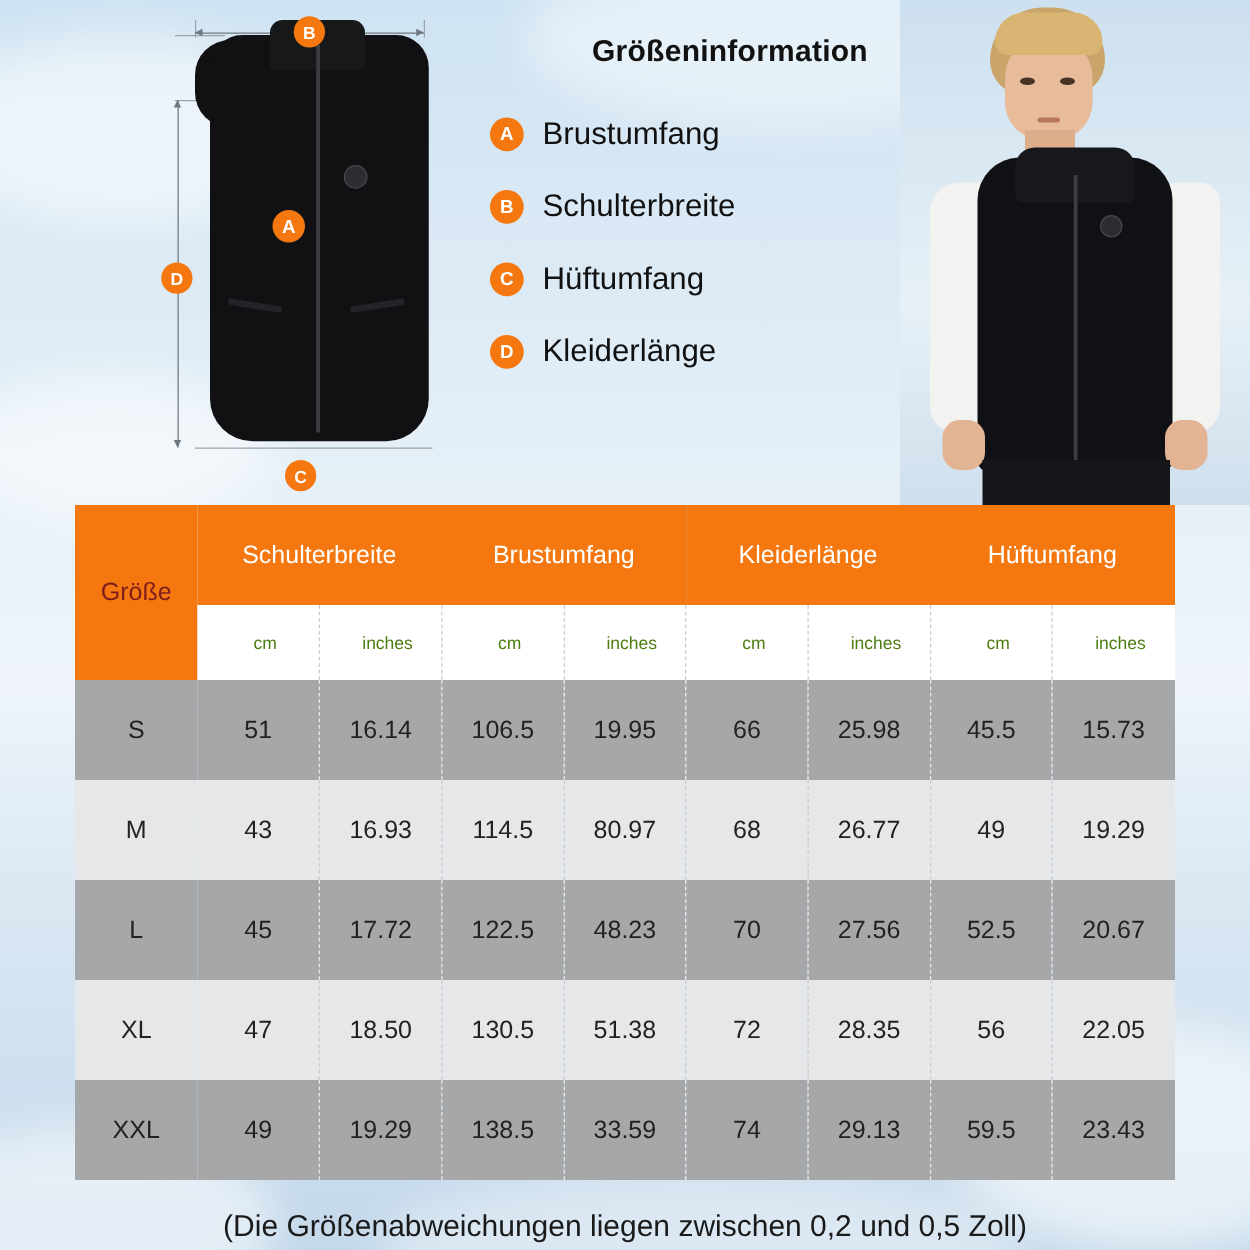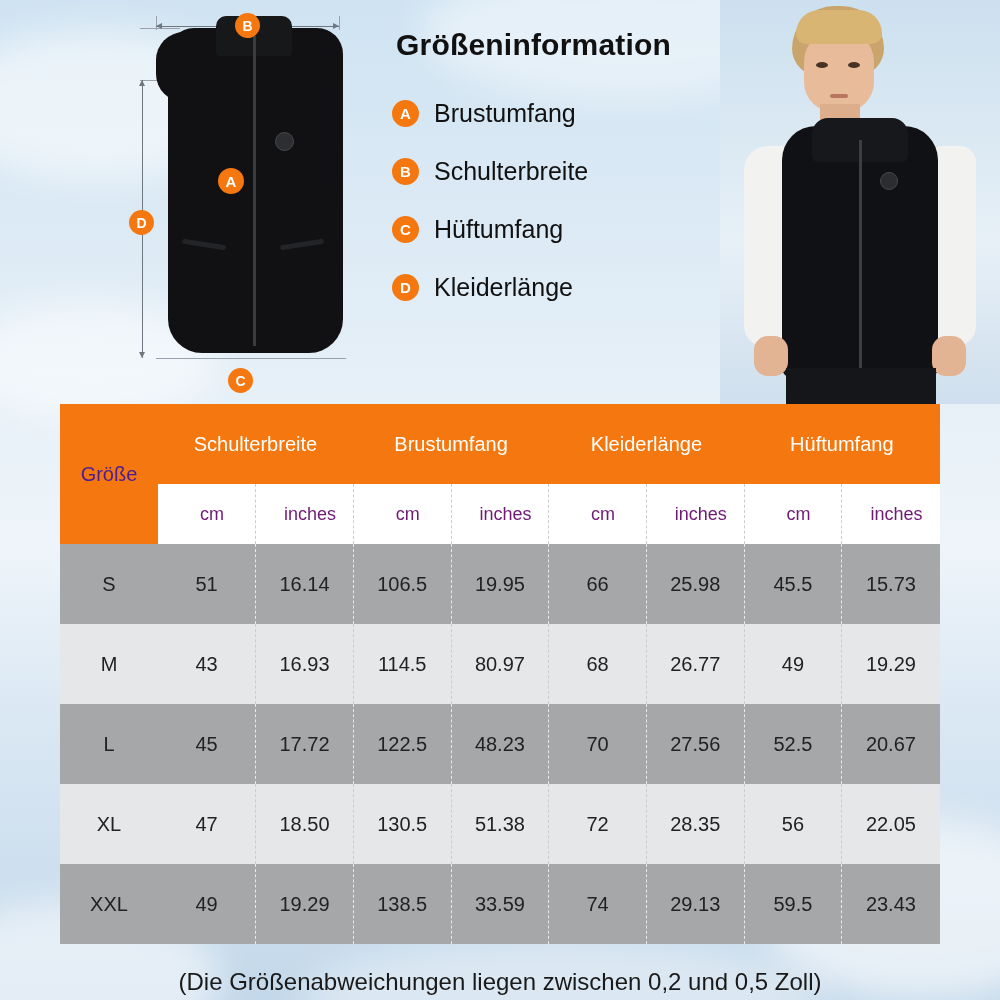"Größeninformation" .legend-title { font-size: 30px -> 24px; text-align: none -> center }
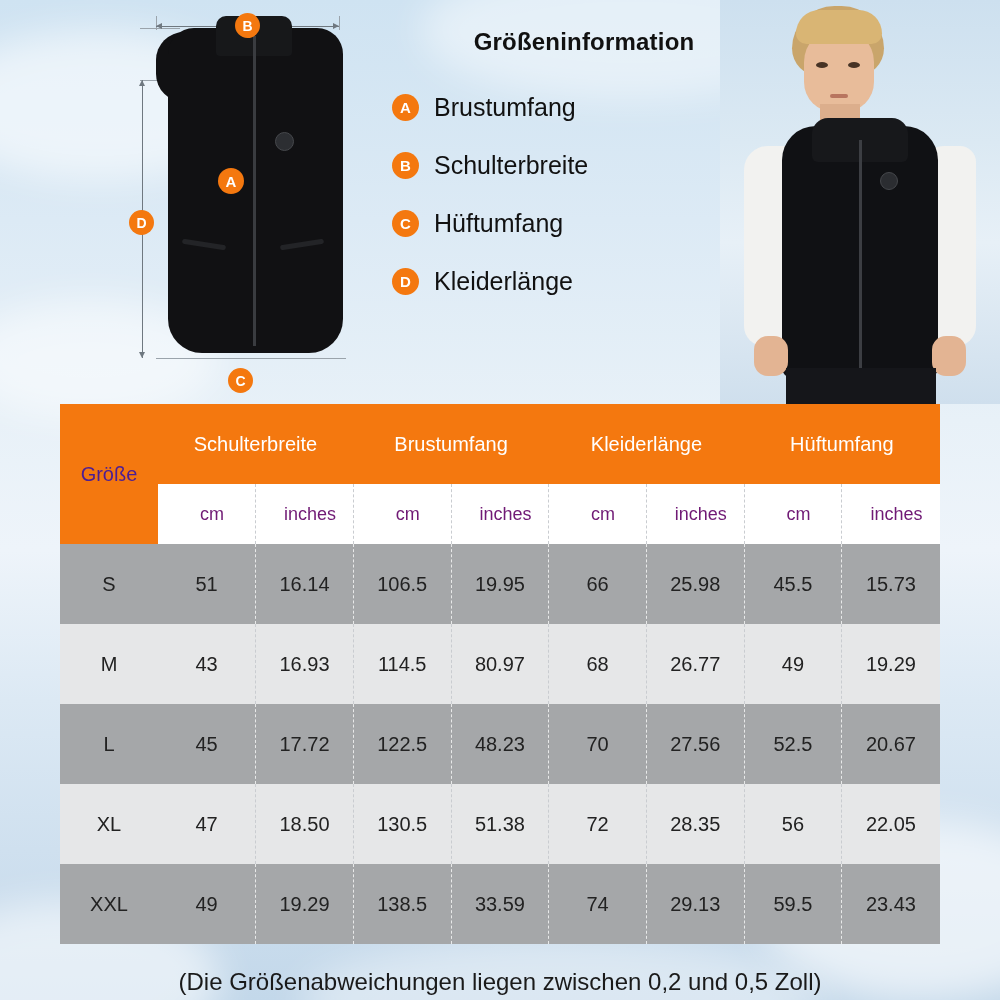"Größe" .hdr-size { color: #4c1d95 -> #7f1d1d }
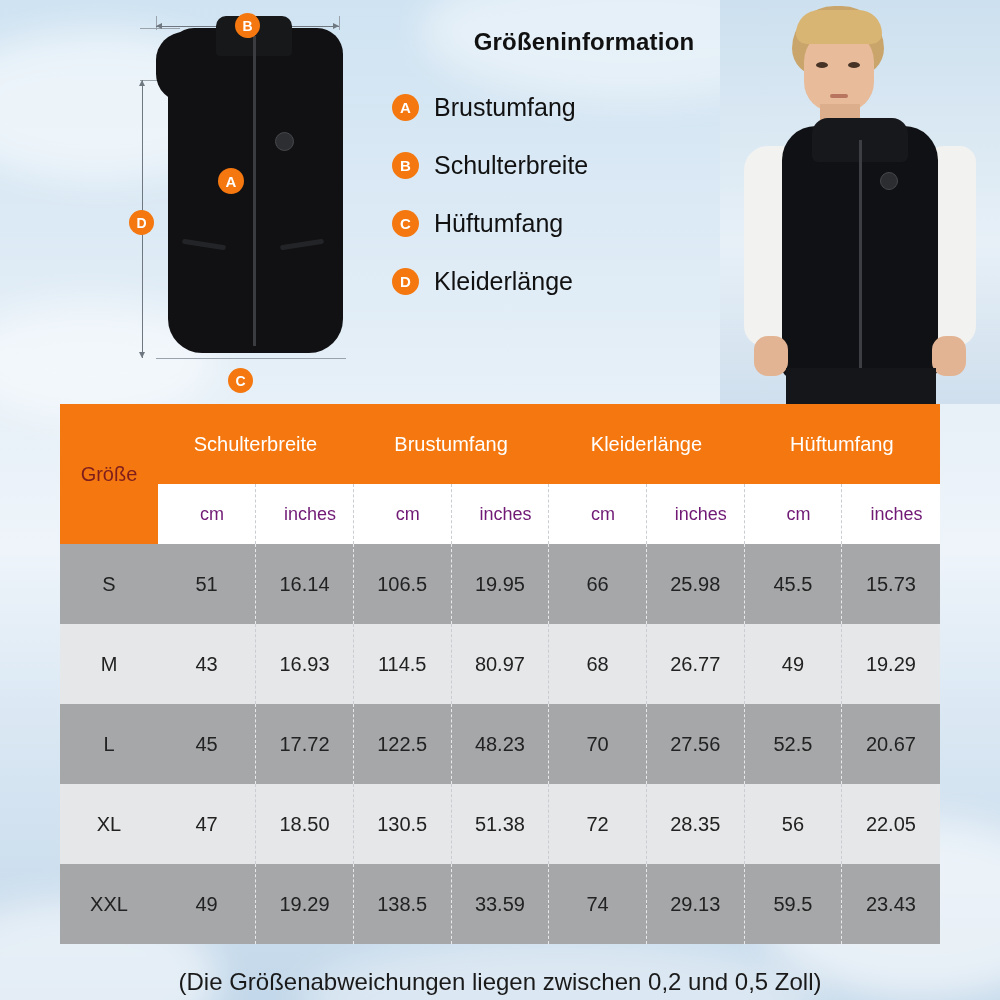"cm" .hdr-unit { color: #701a75 -> #4d7c0f; font-size: 18px -> 14px }
